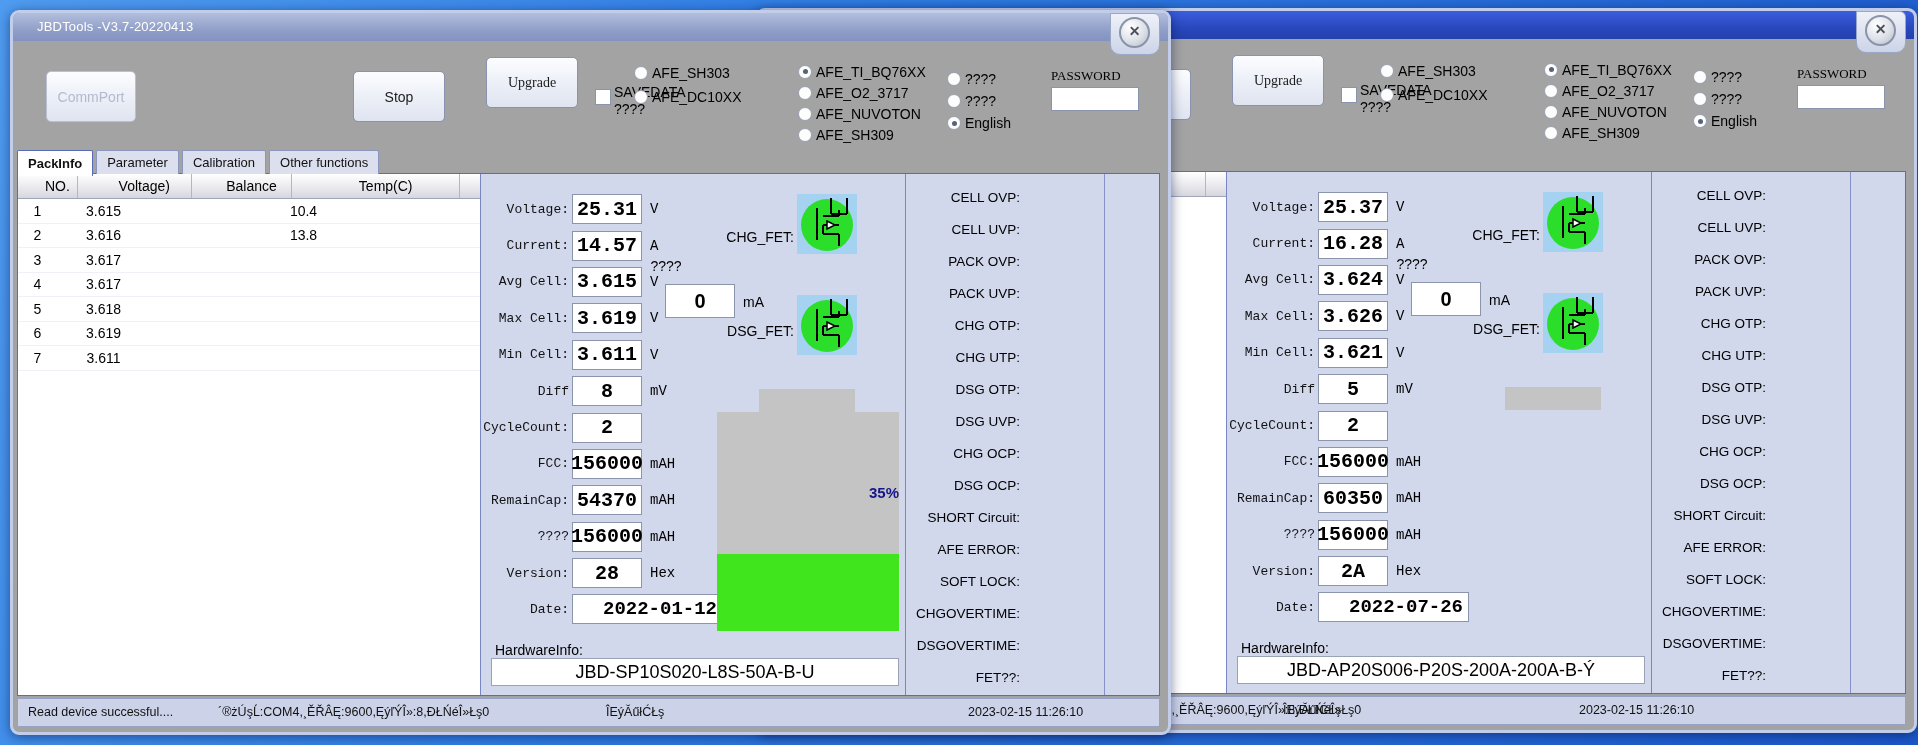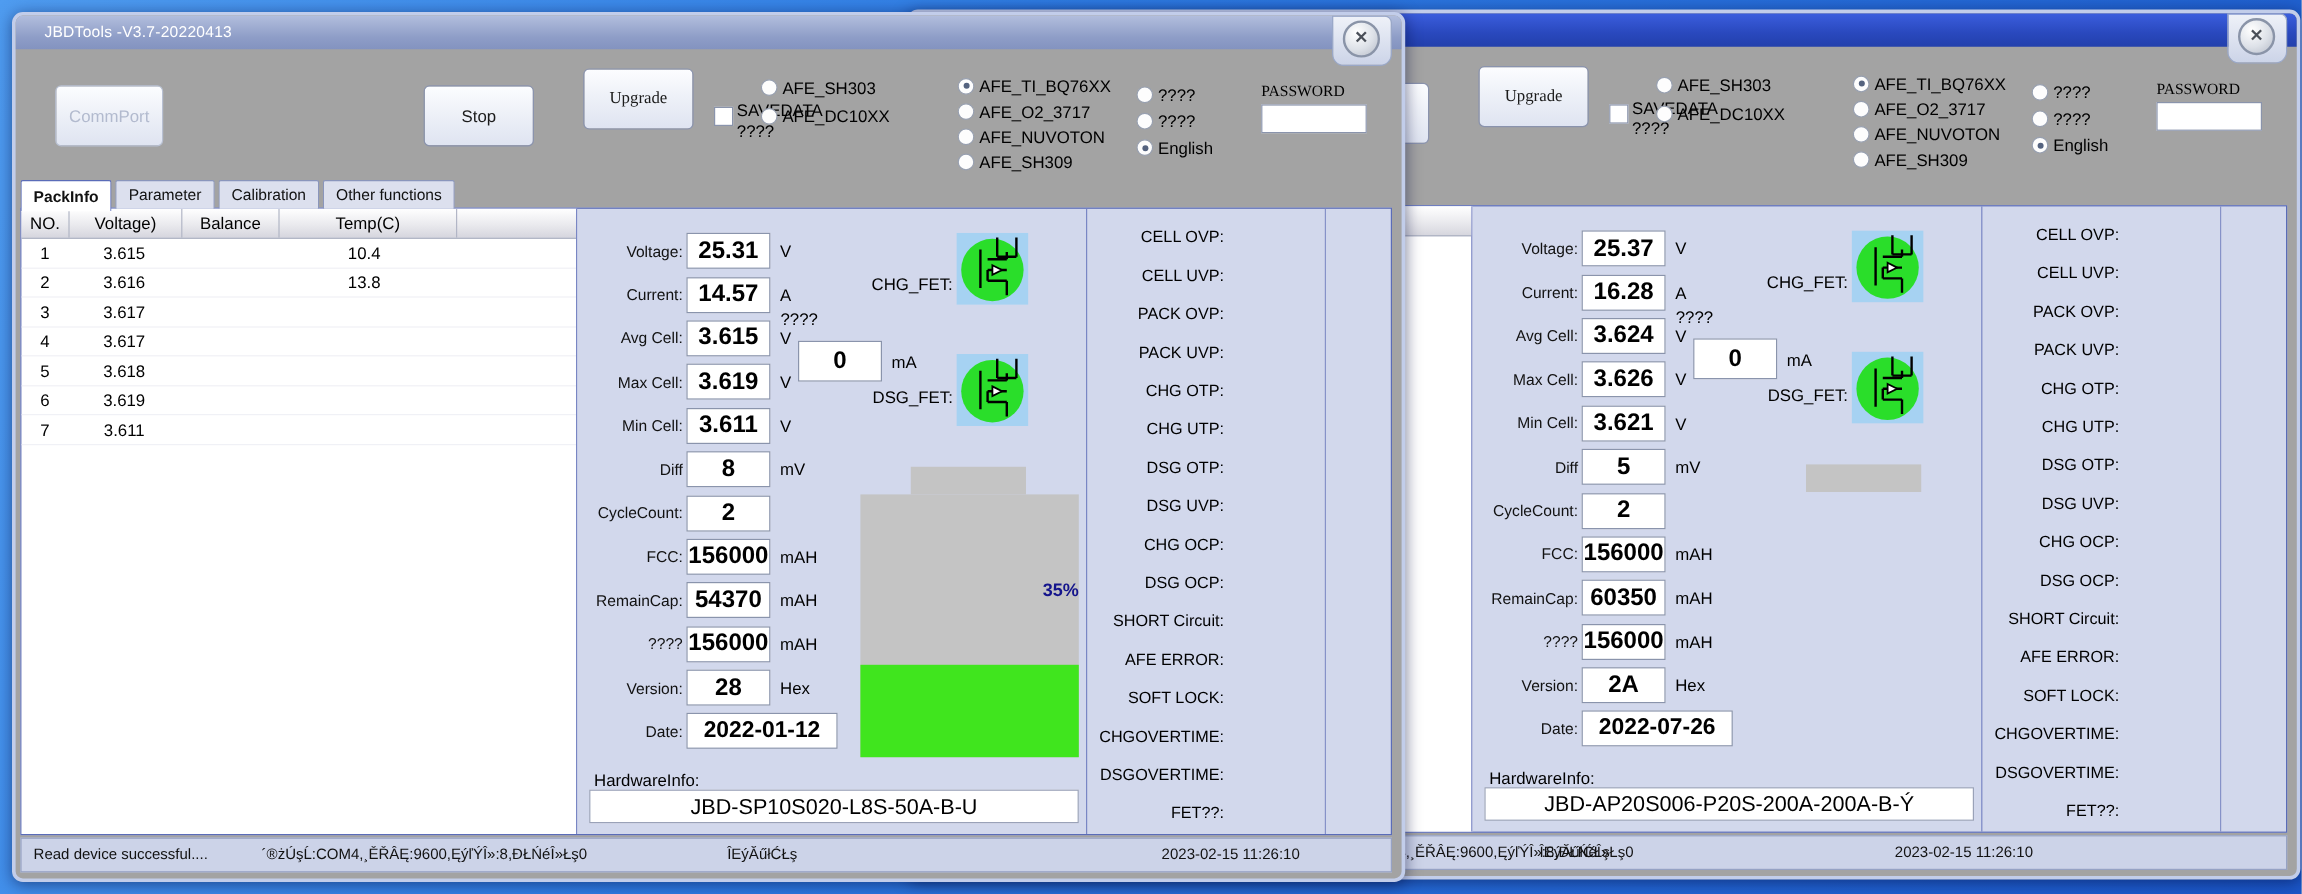"NO." .hcell { padding-left: none -> 20px }
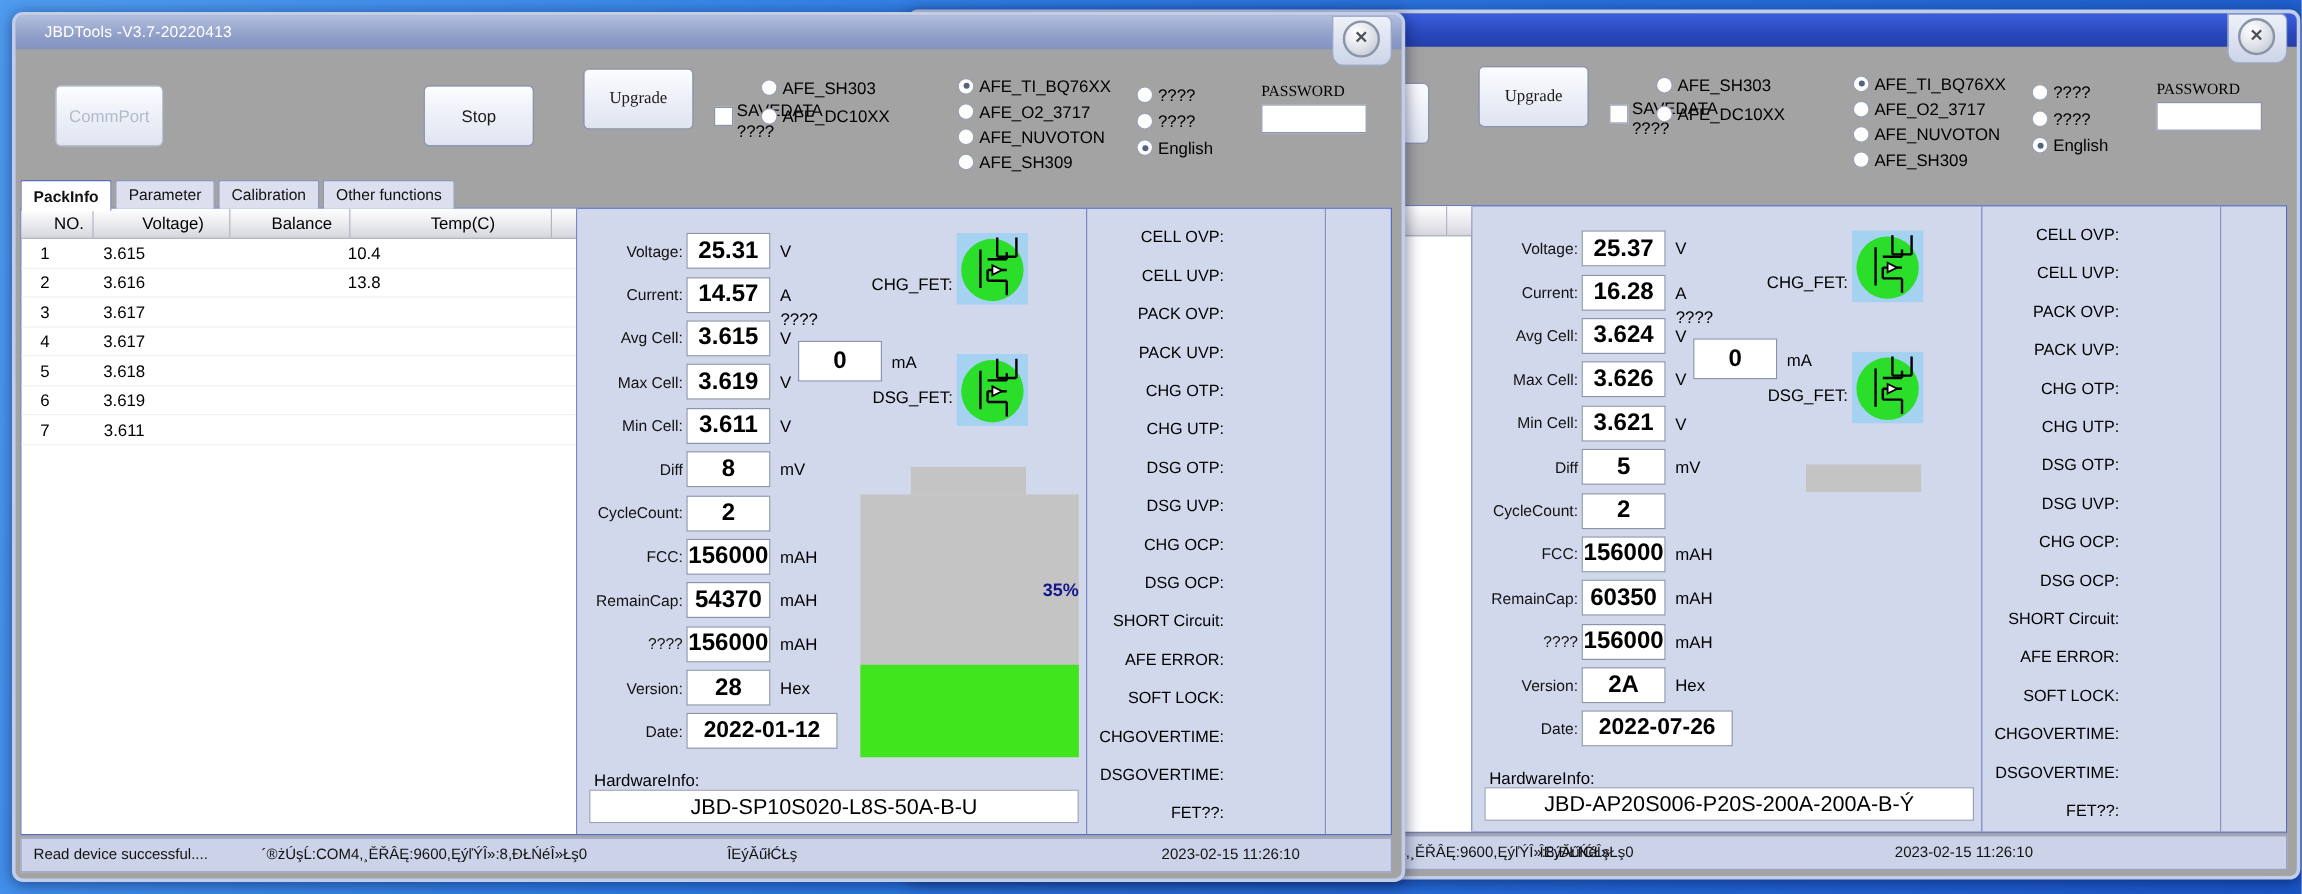"Voltage:" .field-row { font-family: none -> Liberation Mono, monospace }
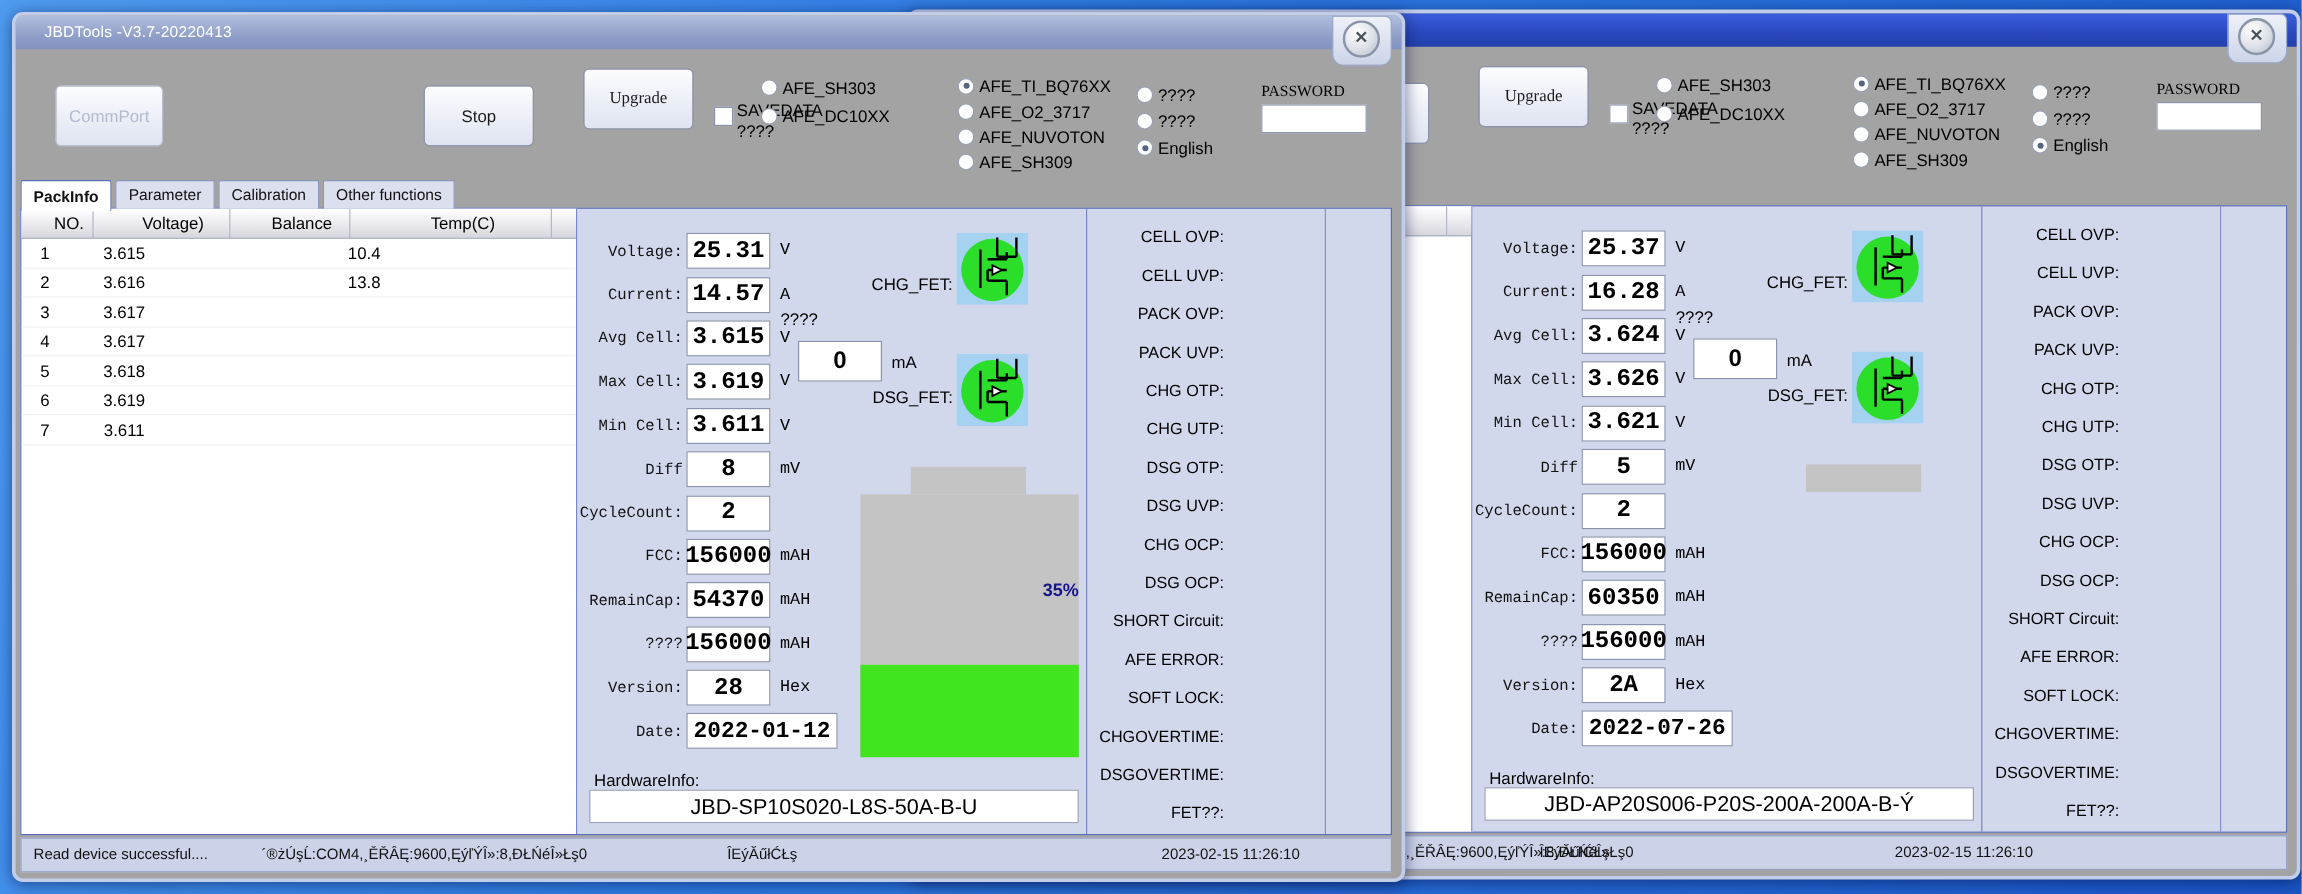"2022-01-12" .field-row.wide .f-input { padding-left: none -> 25px }
